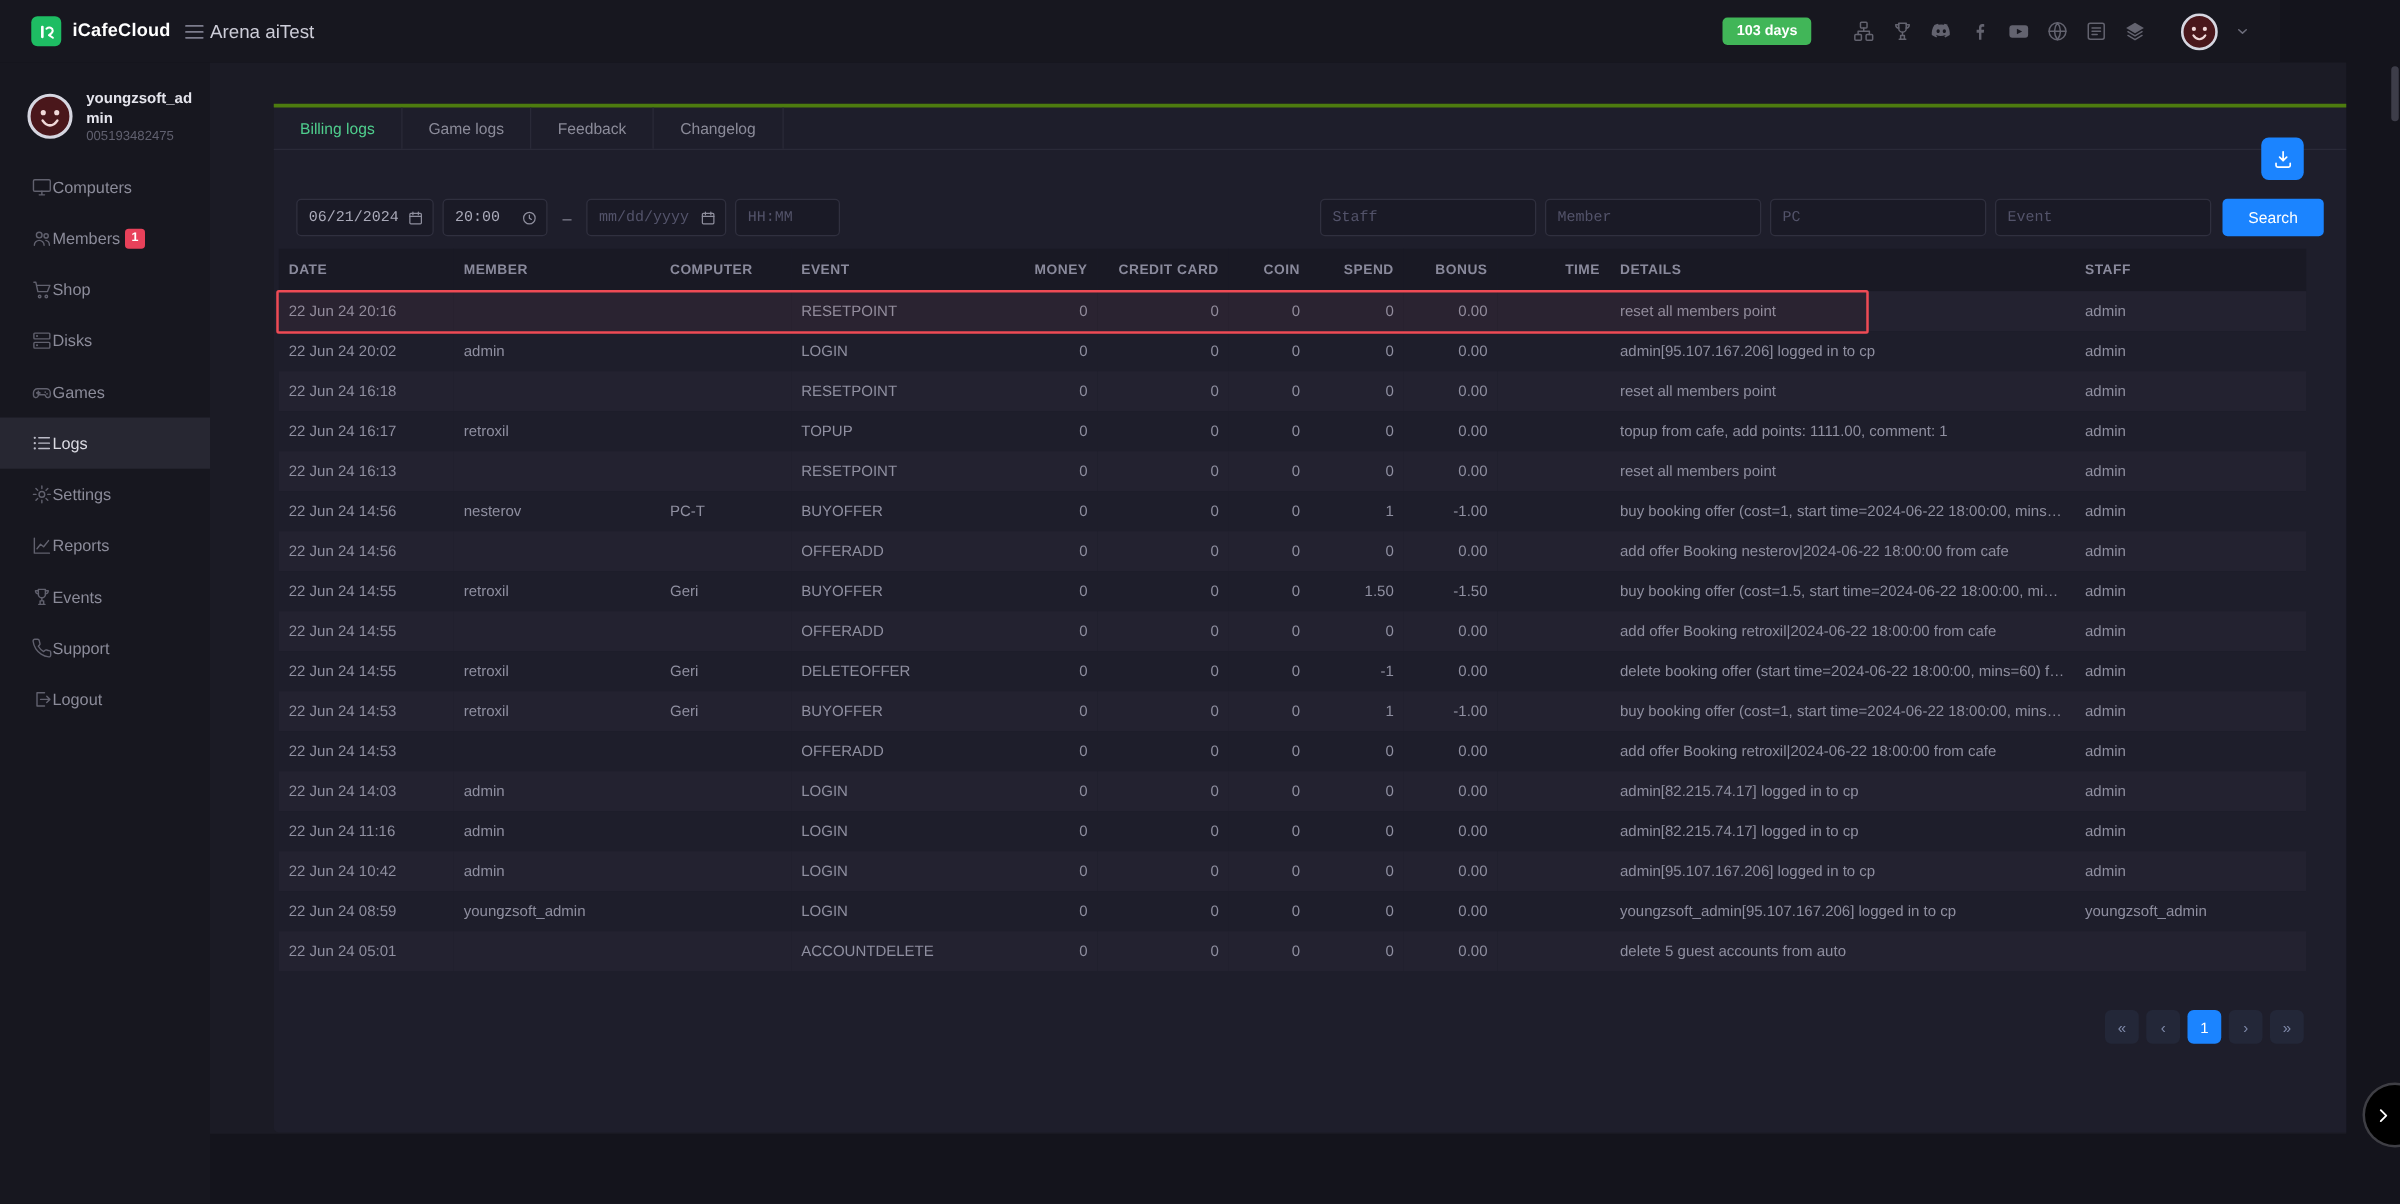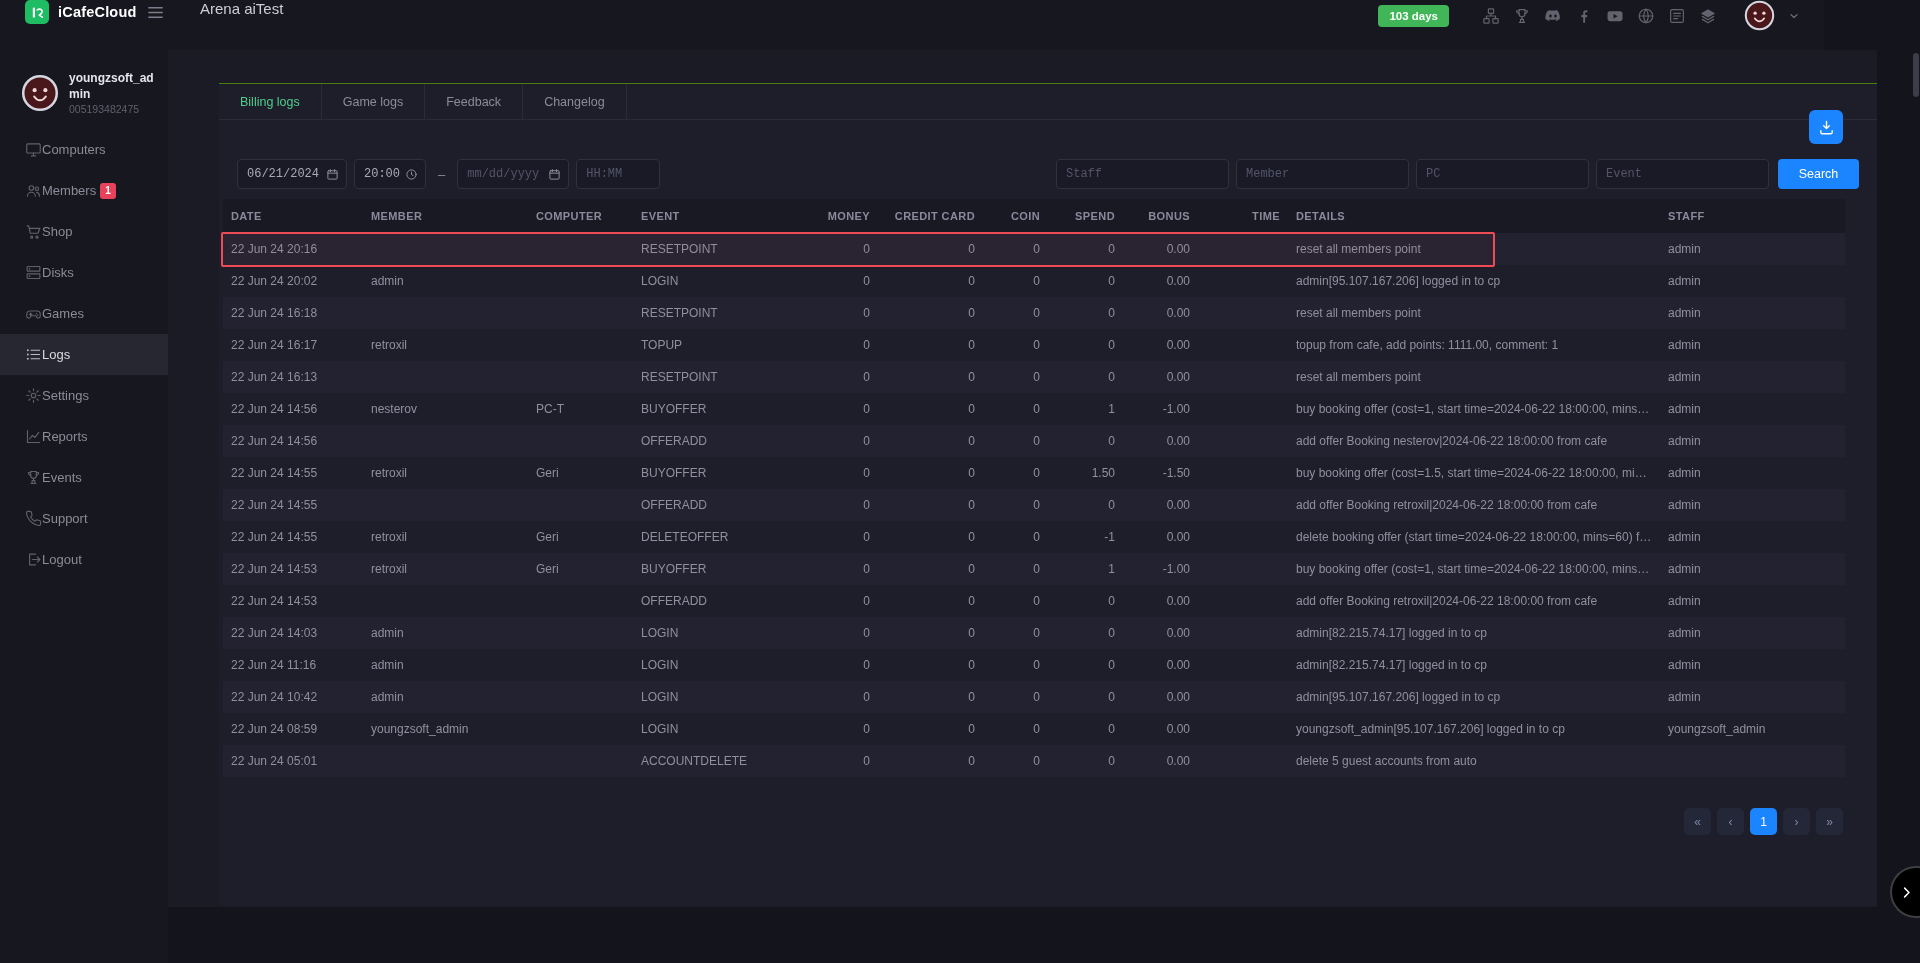"iCafeCloud" .topbar { align-items: flex-start -> center }
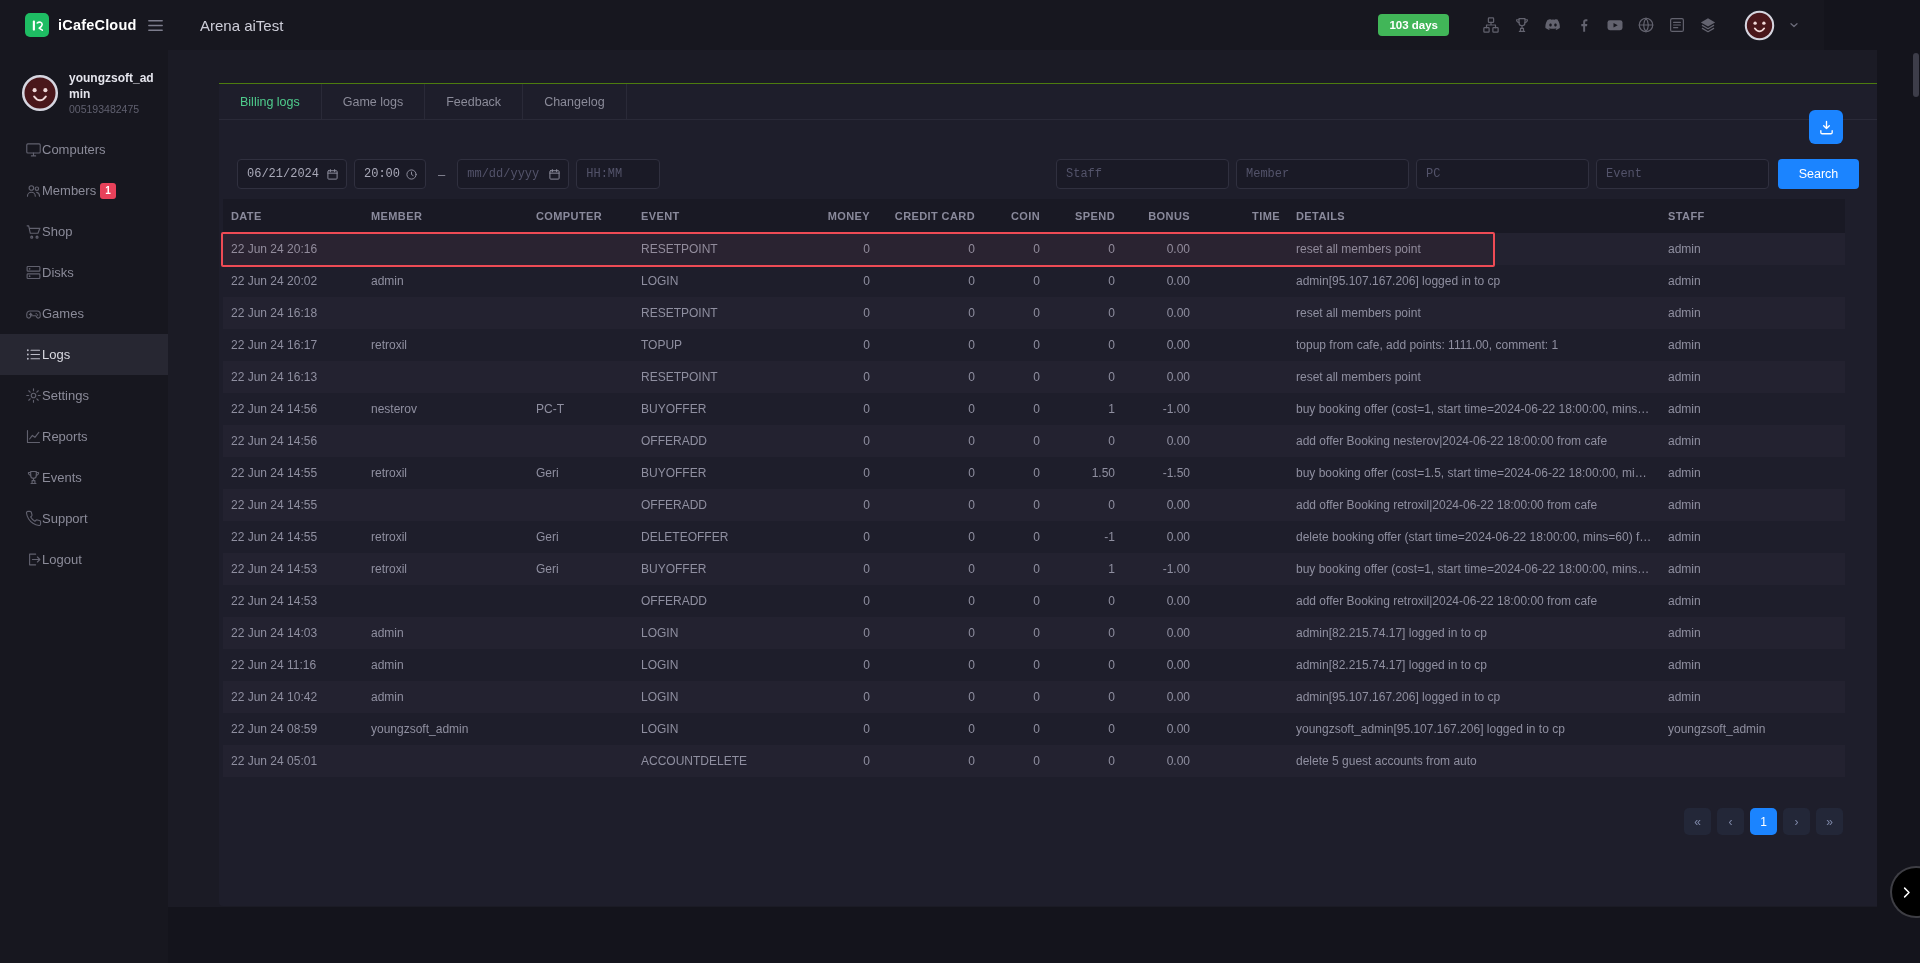"Arena aiTest" .topbar-title { margin-left: 32px -> none }
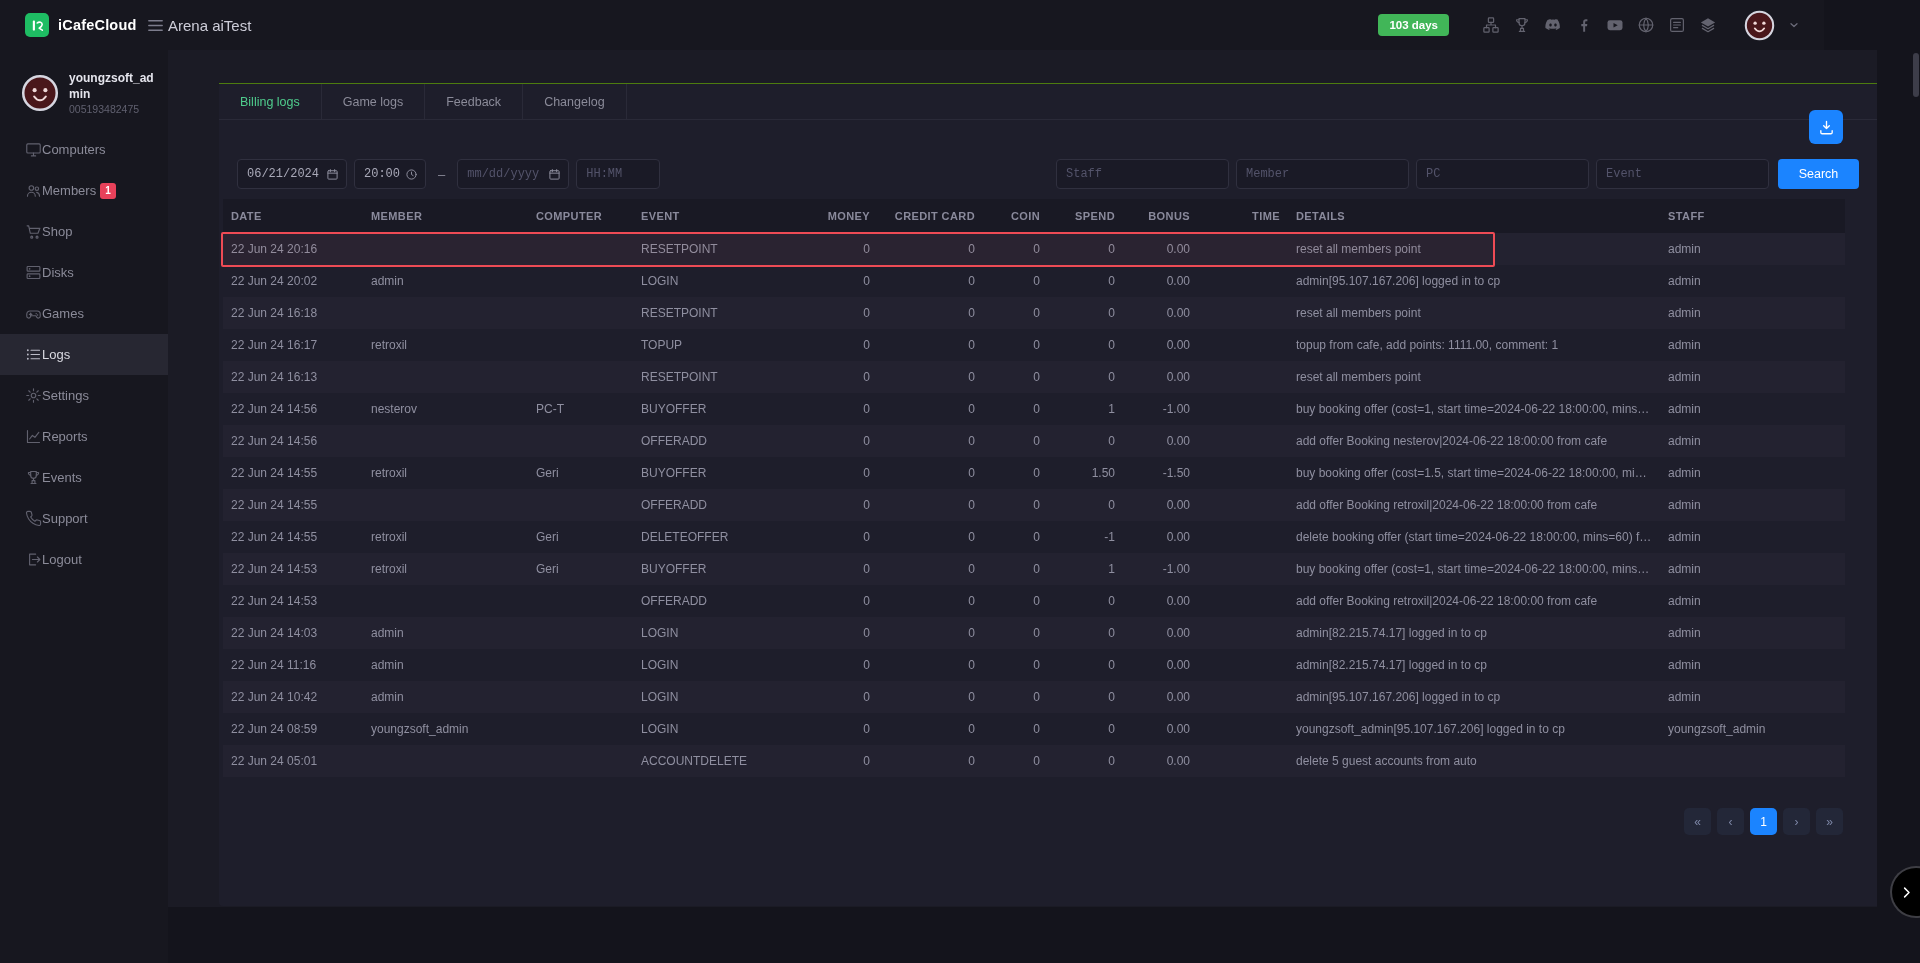"Billing logs" .tabs { border-top: 1px solid #4d7c0f -> 3px solid #4d7c0f }
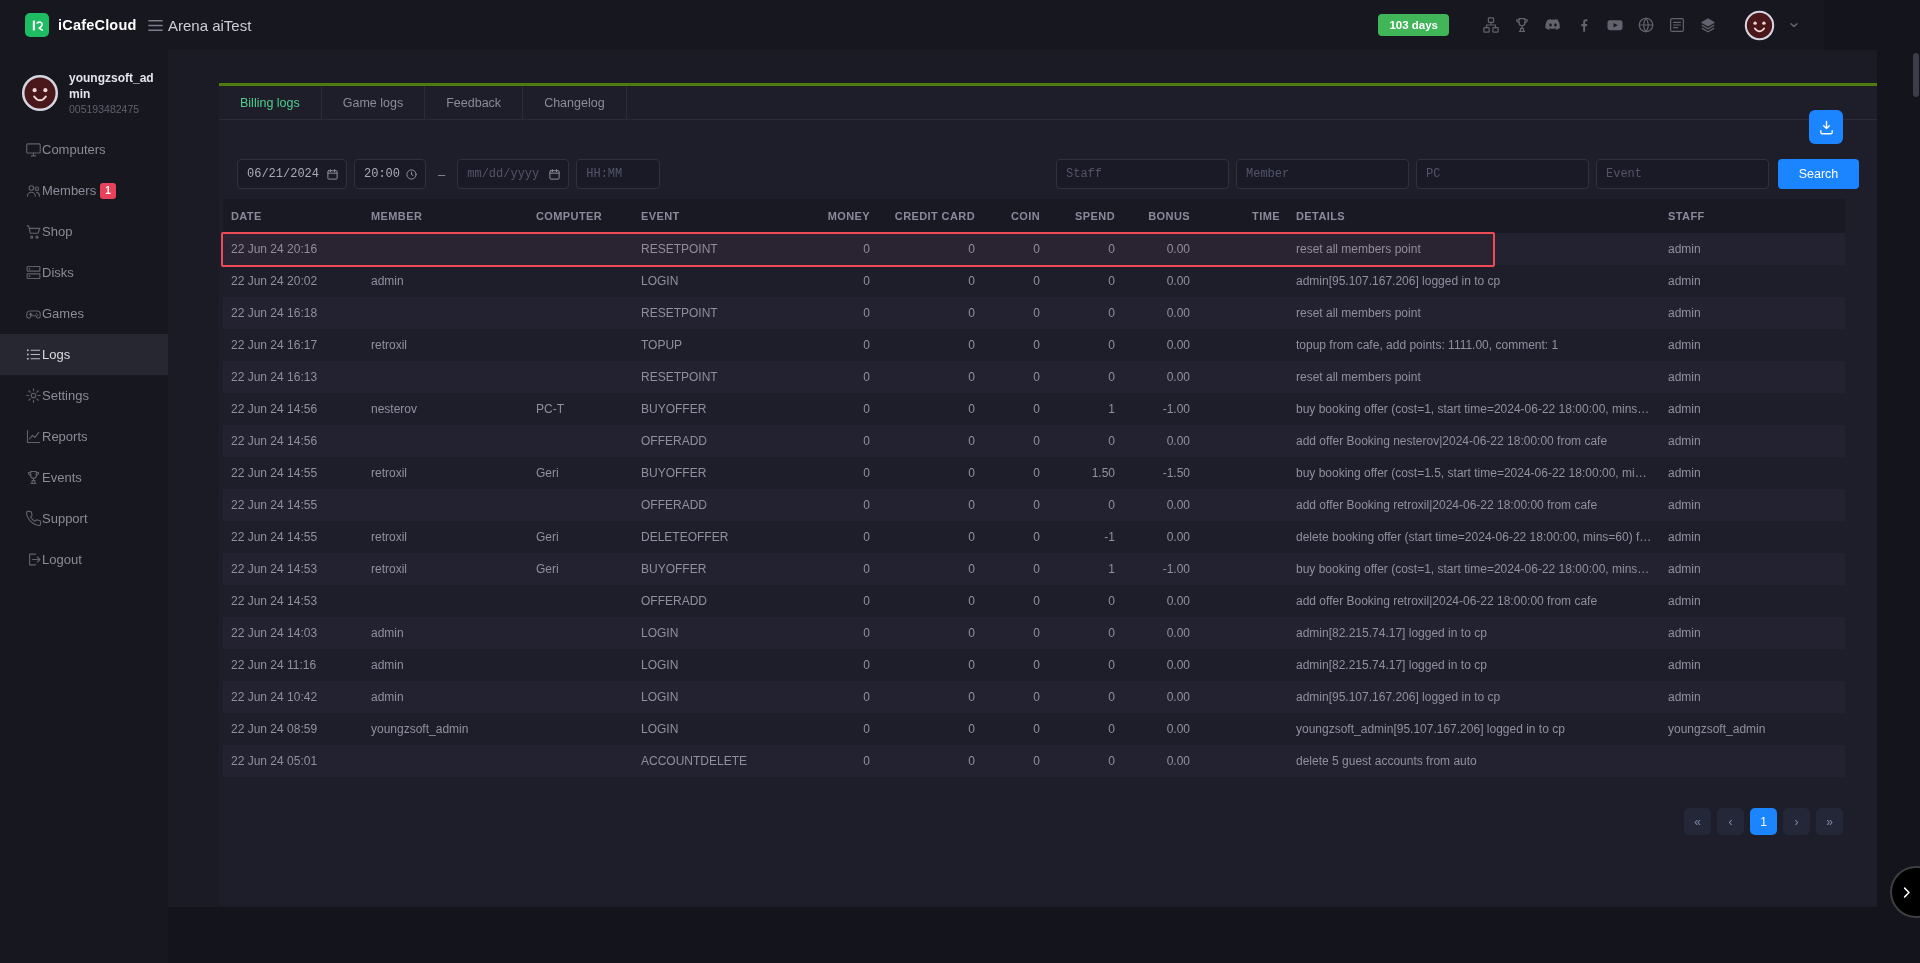"20:00" .w-time { width: 72px -> 84px }
